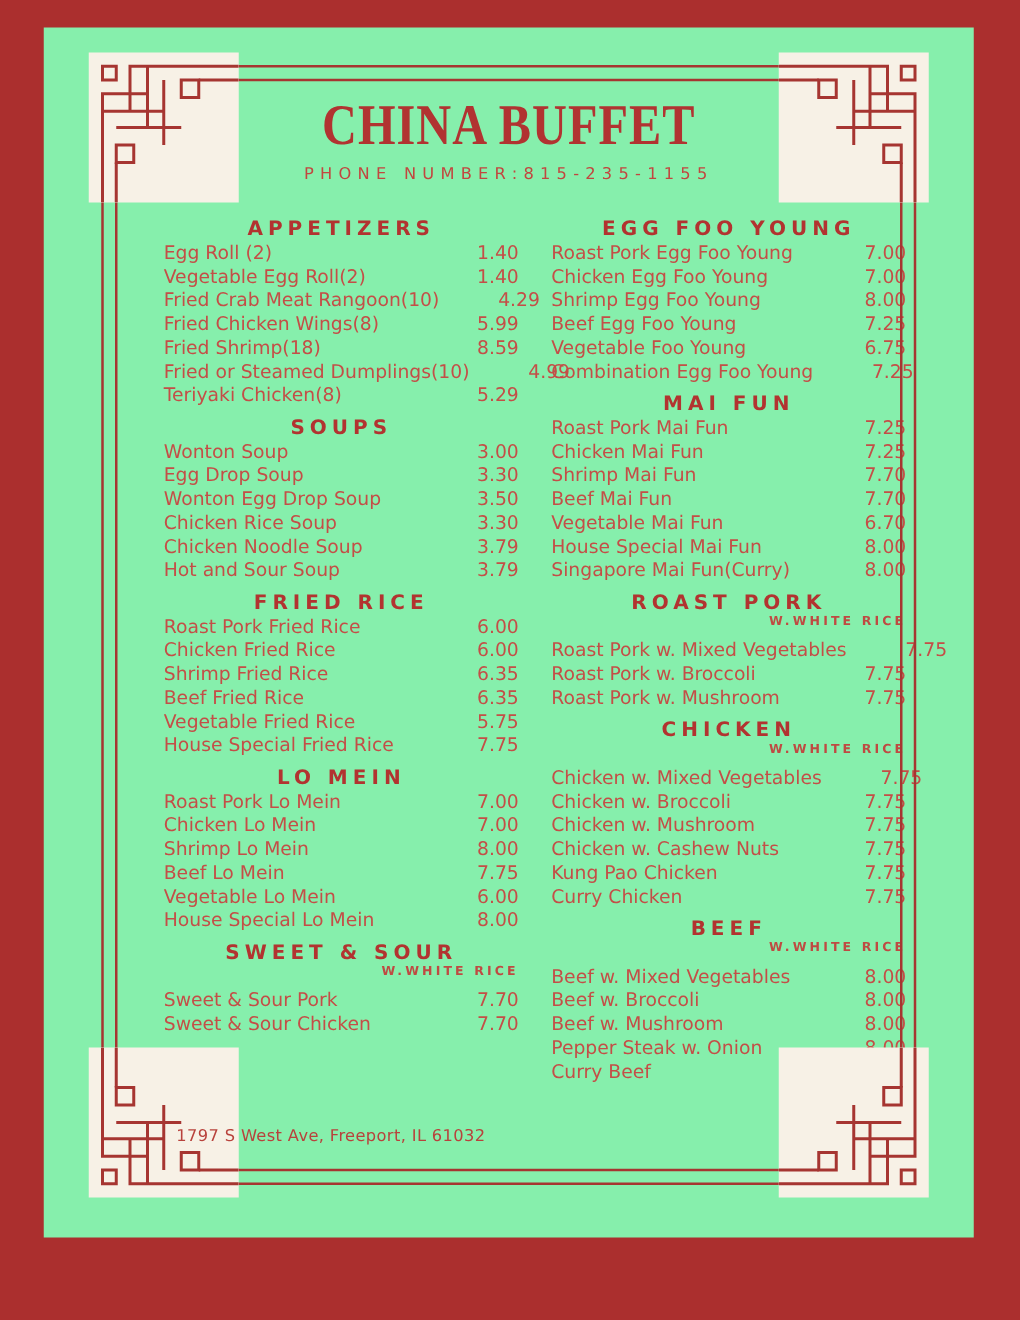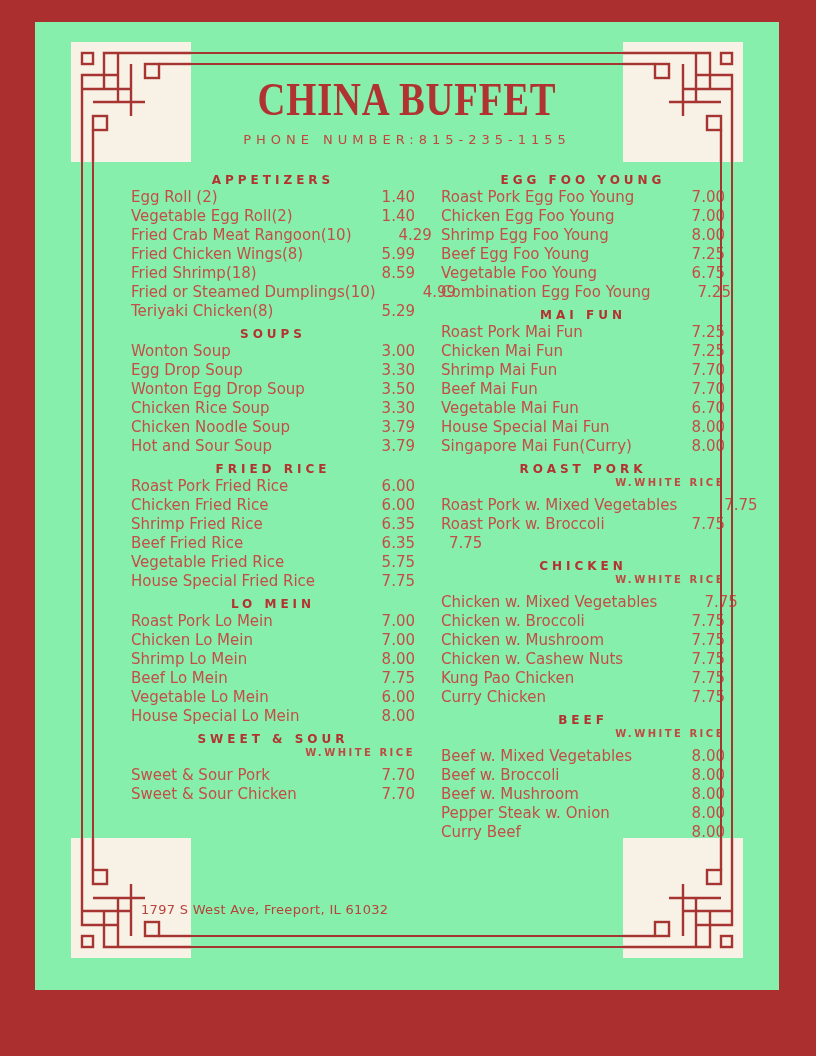"APPETIZERS" .sec-h { font-size: 12px -> 16px }
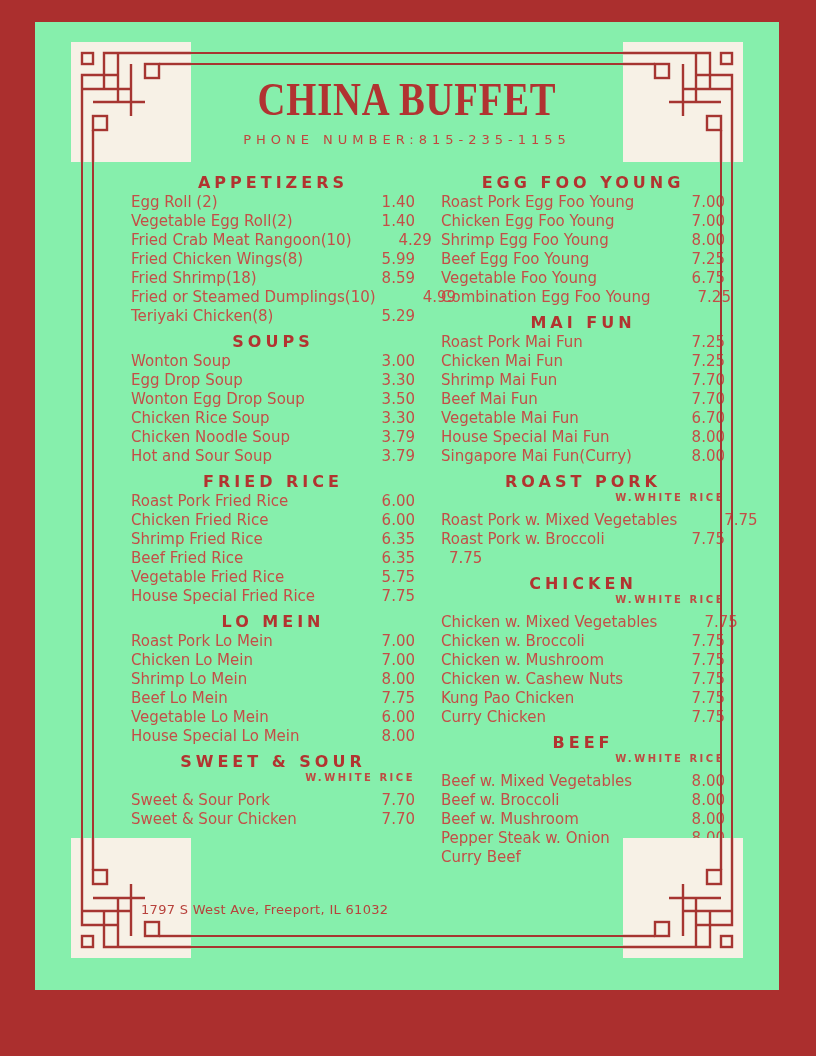"Roast Pork w. Mushroom" span.lbl { html: none -> <span>Roast Pork w. Mushroom</span> }
